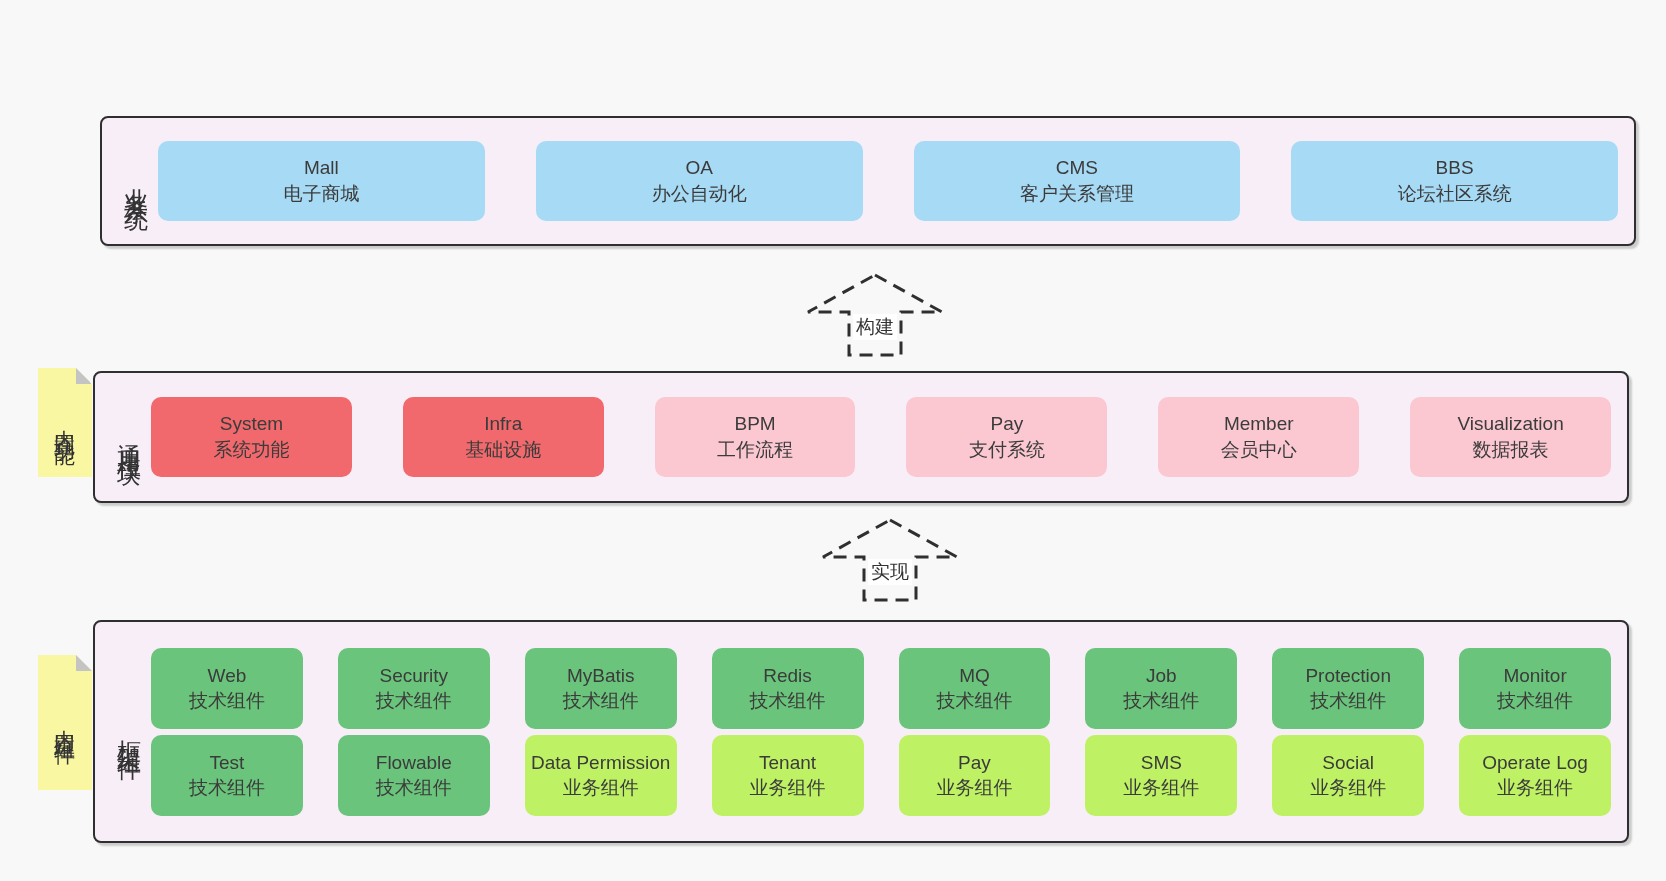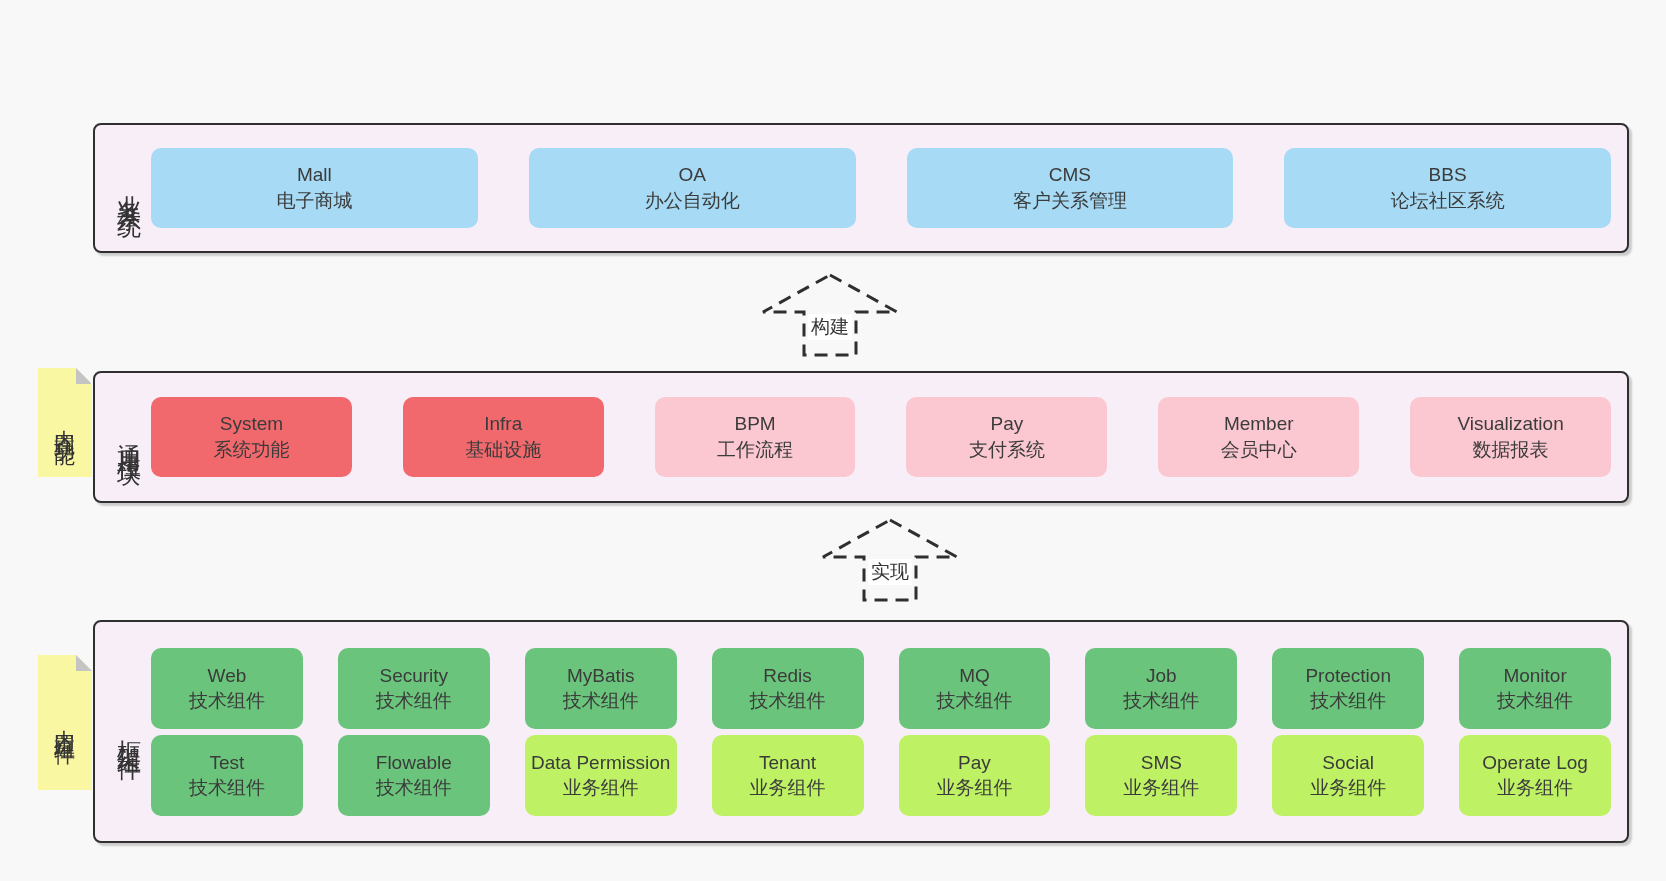"Mall" .layer-business { margin-left: none -> 7px; top: 123px -> 116px }
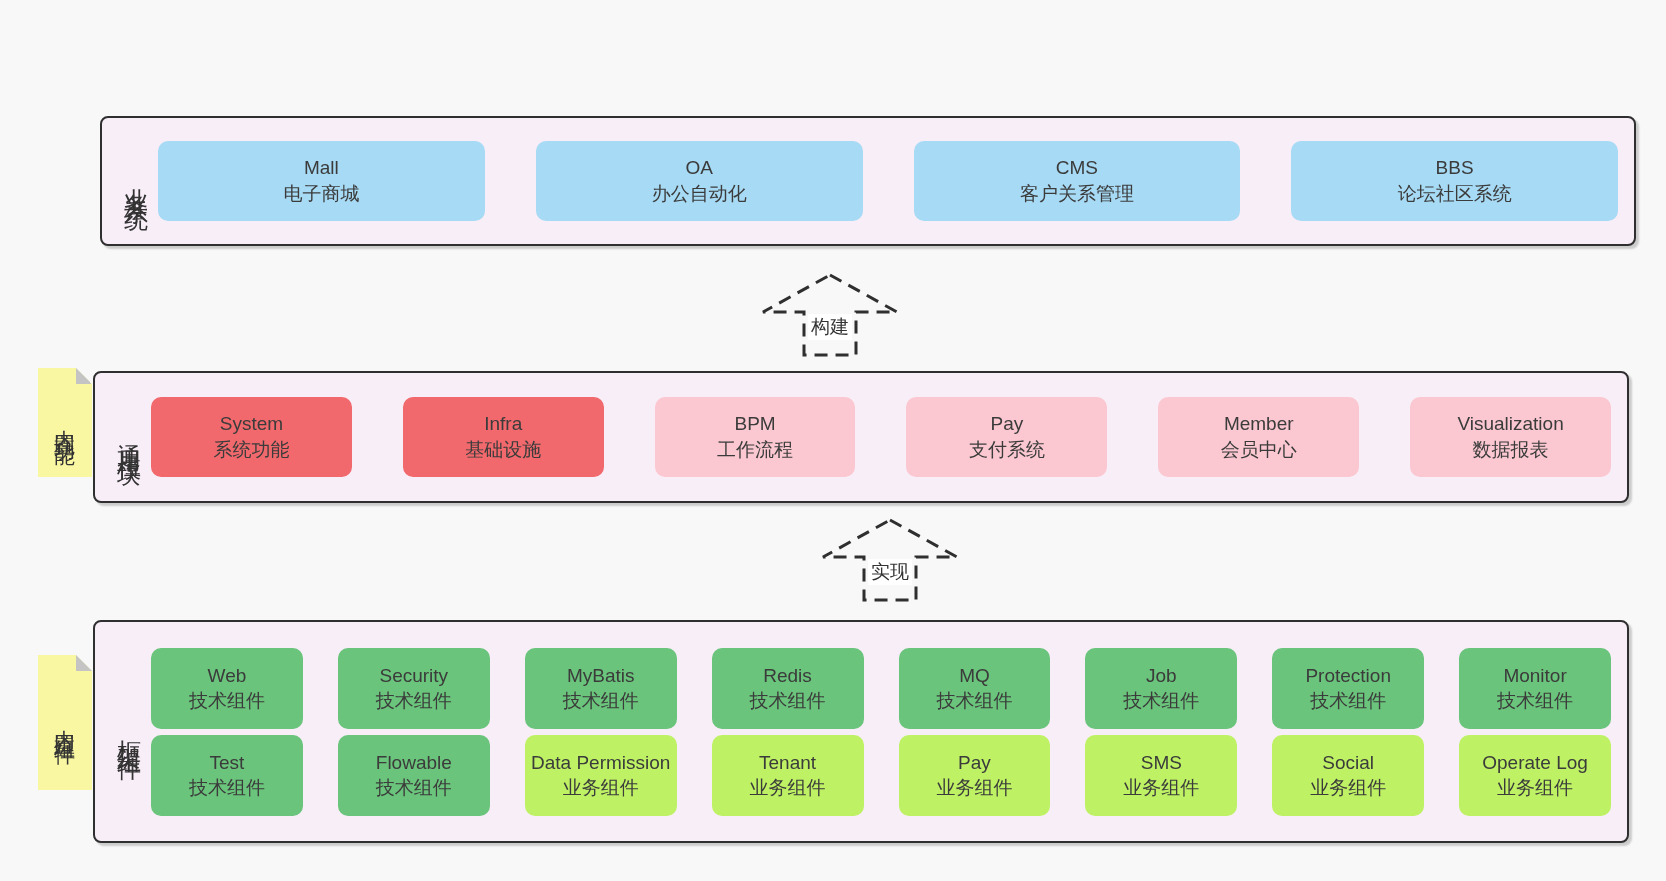"构建" .arrow-build { left: 760px -> 805px }
